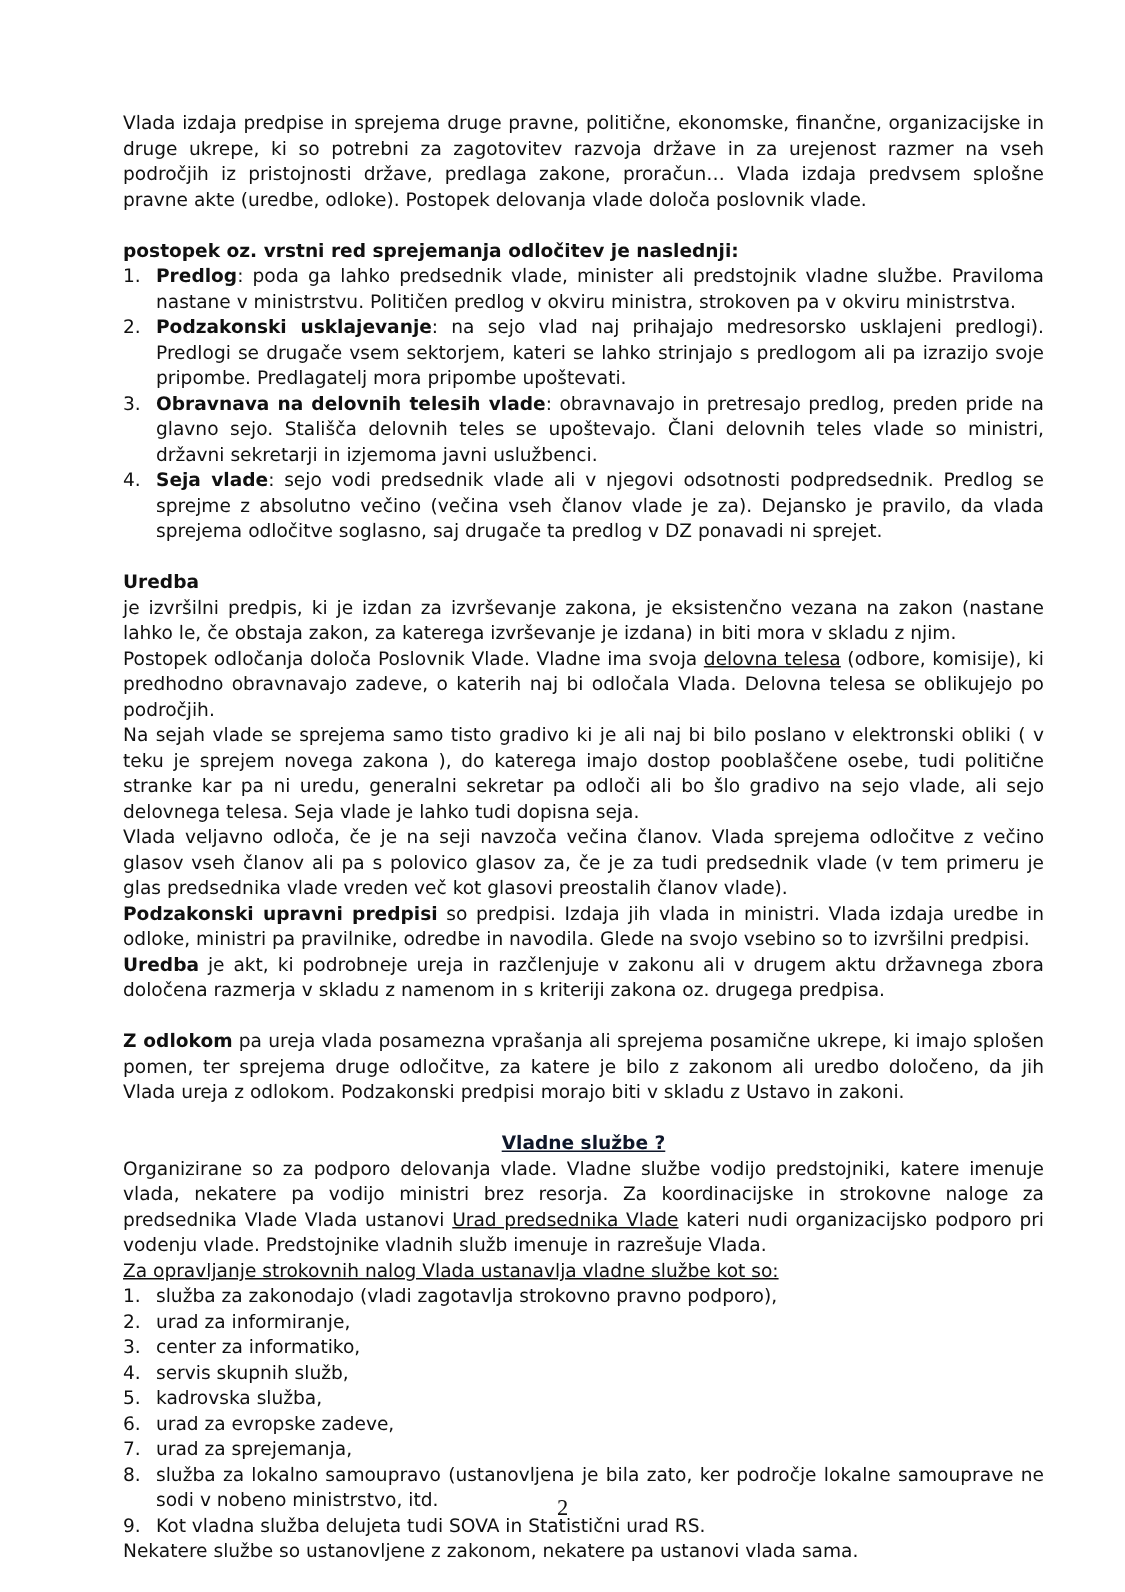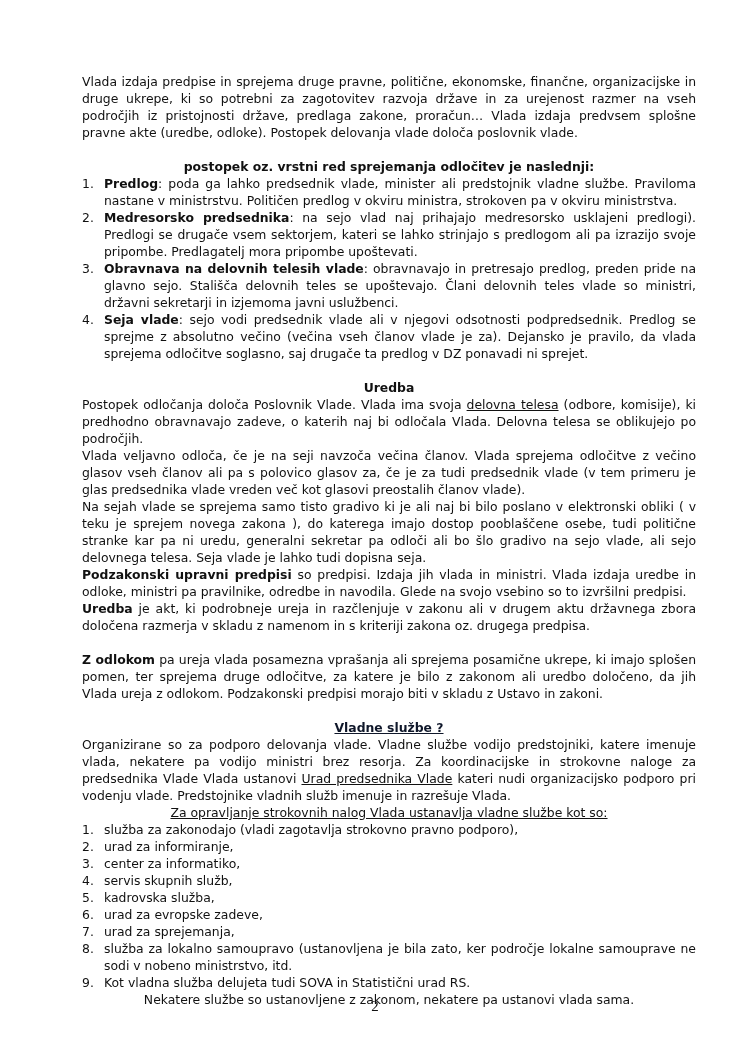"postopek oz. vrstni red sprejemanja" .left { text-align: center -> left }
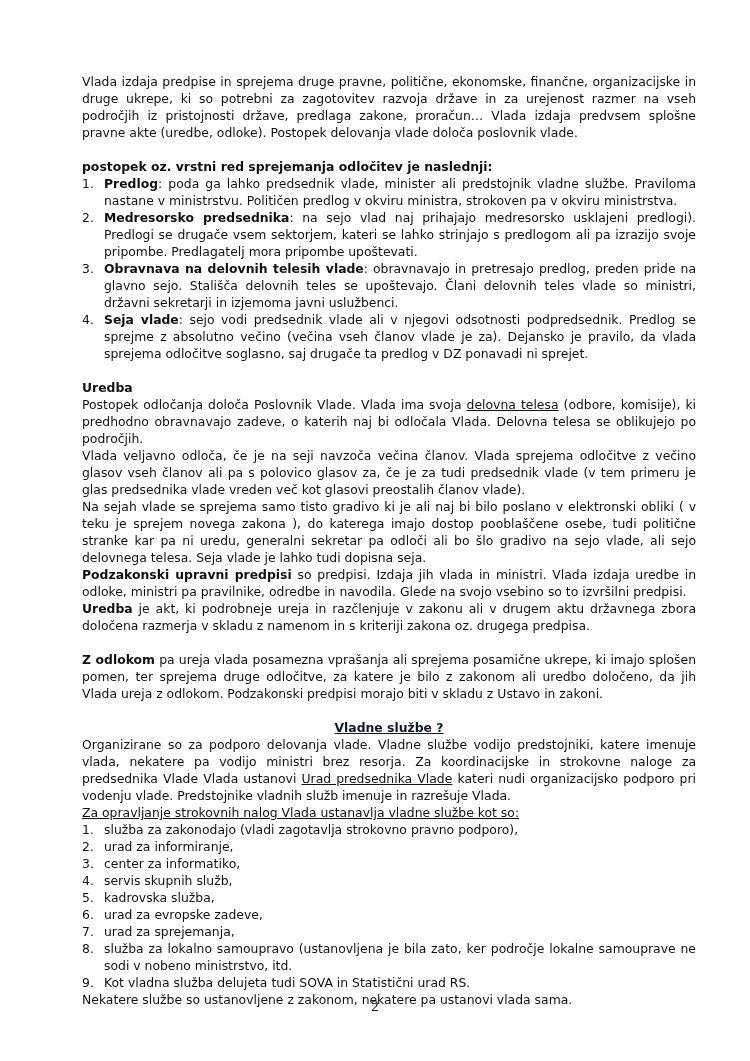"Medresorsko predsednika" b { text: Medresorsko predsednika -> Podzakonski usklajevanje }
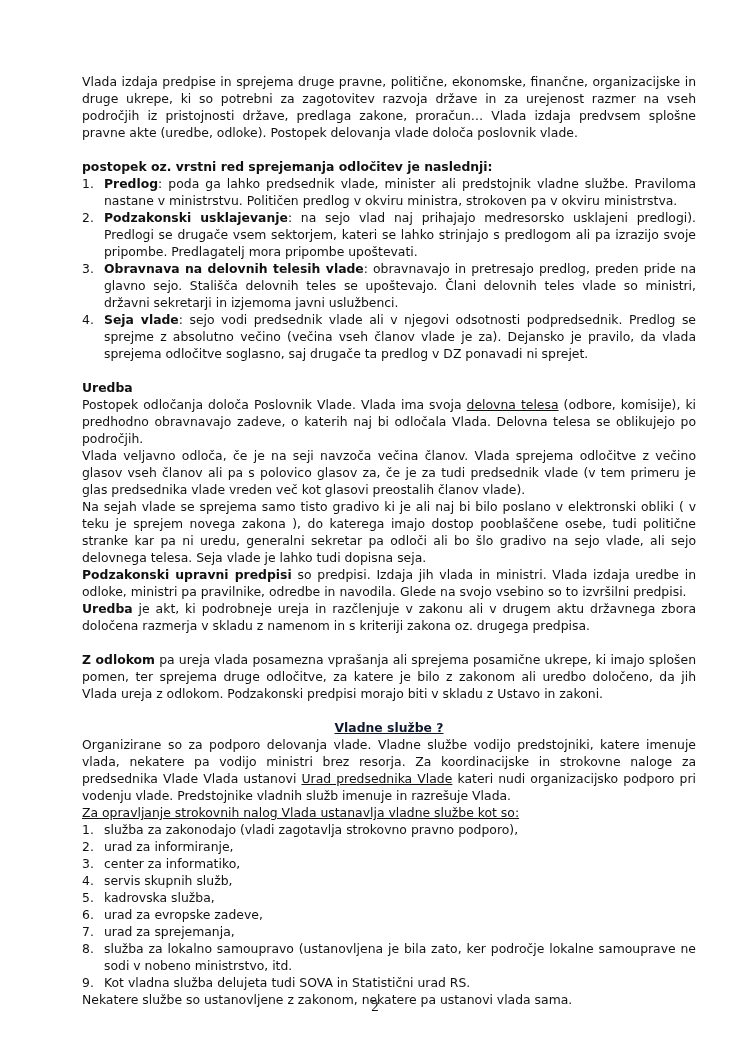"je izvršilni predpis, ki je" p { html: none -> <p>je izvršilni predpis, ki je izdan za izvrševanje zakona, je eksistenčno vezana na zakon (nastane lahko le, če obstaja zakon, za katerega izvrševanje je izdana) in biti mora v skladu z njim.</p> }
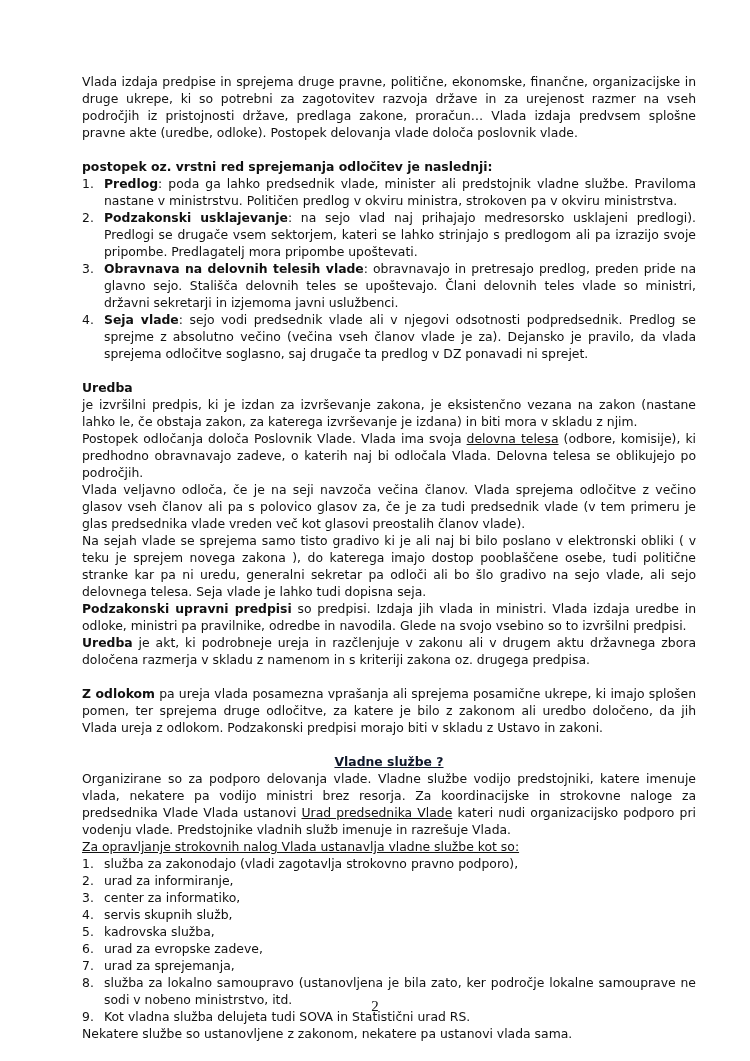"Postopek odločanja določa Poslovnik" span { text: Vlada -> Vladne }
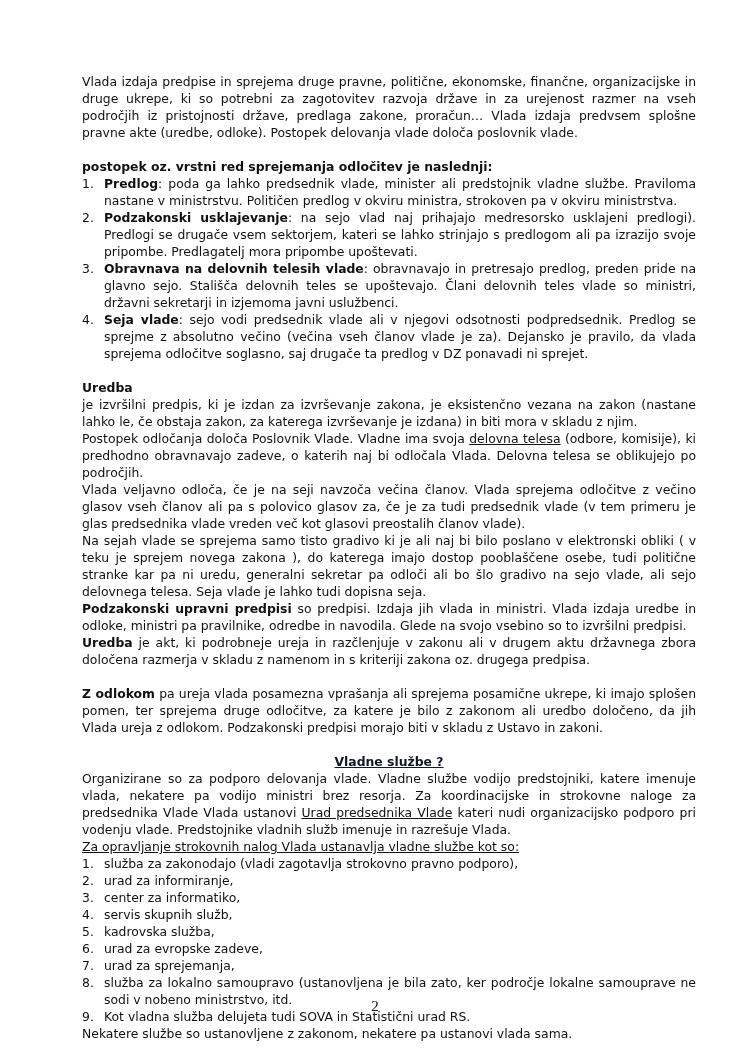"Vlada veljavno odloča, če je" p { order: before "Na sejah vlade se sprejema" -> after "Na sejah vlade se sprejema" }
